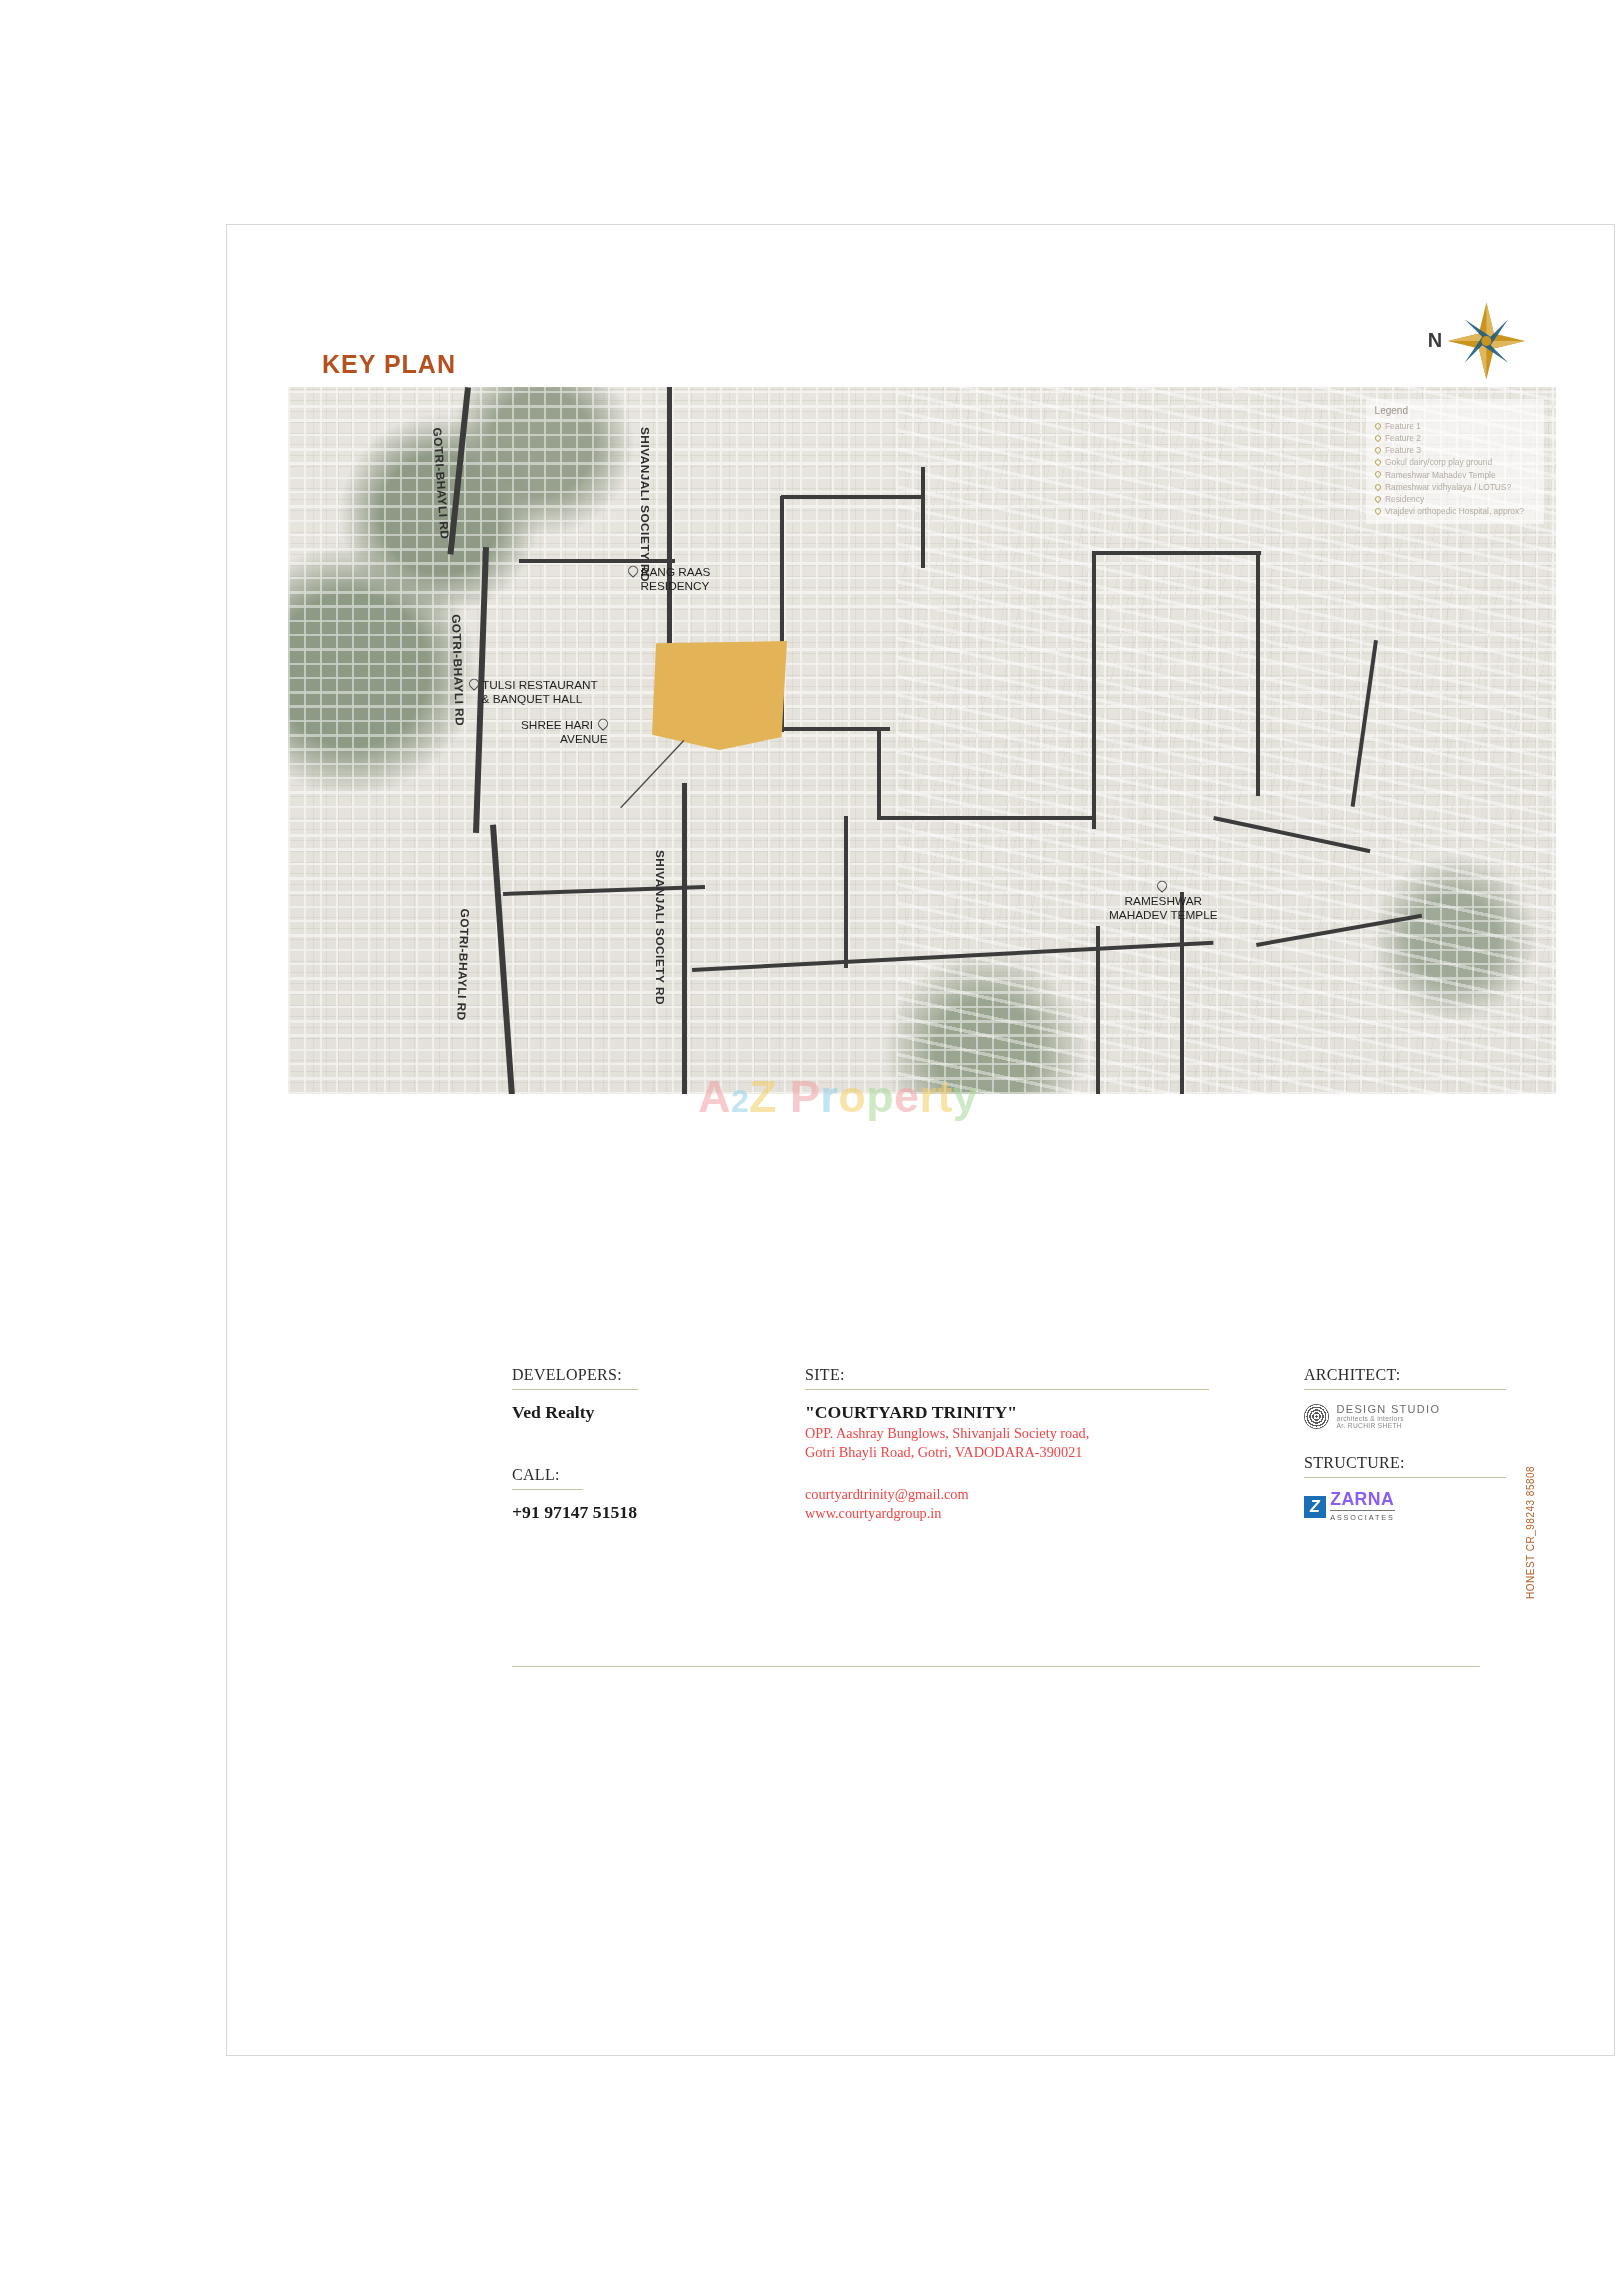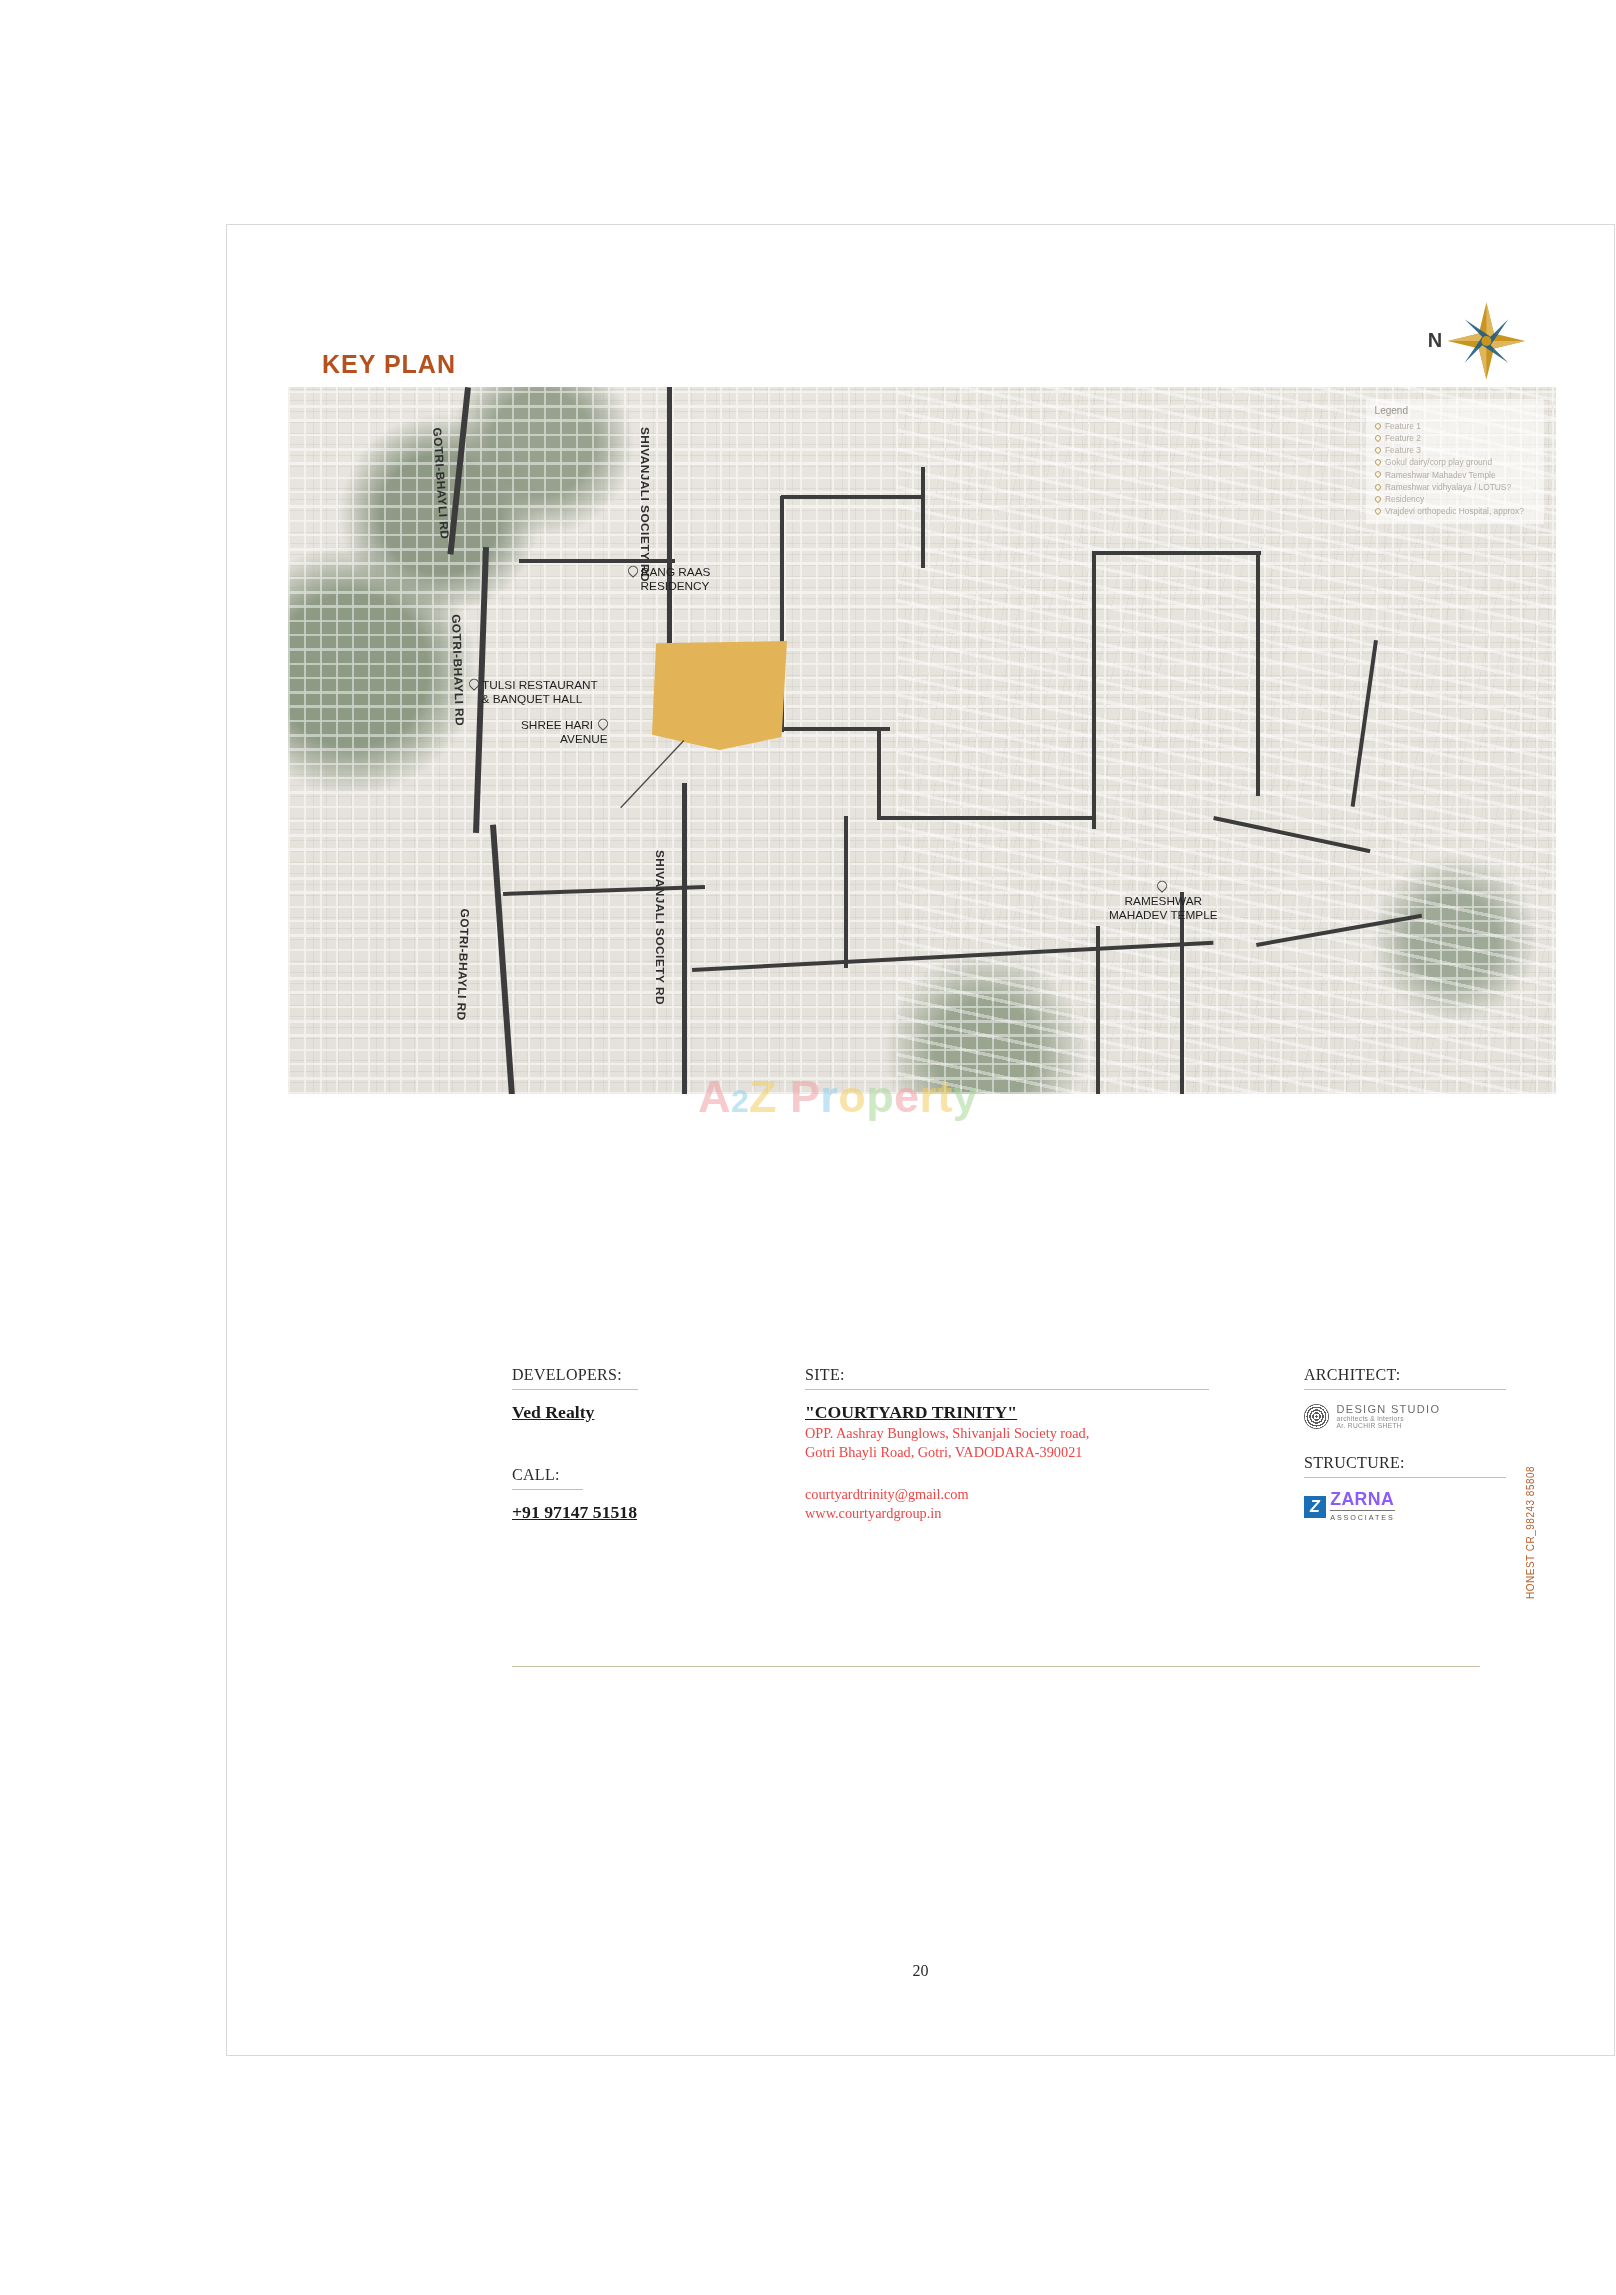"Ved Realty" .bold-line { text-decoration: underline -> none }
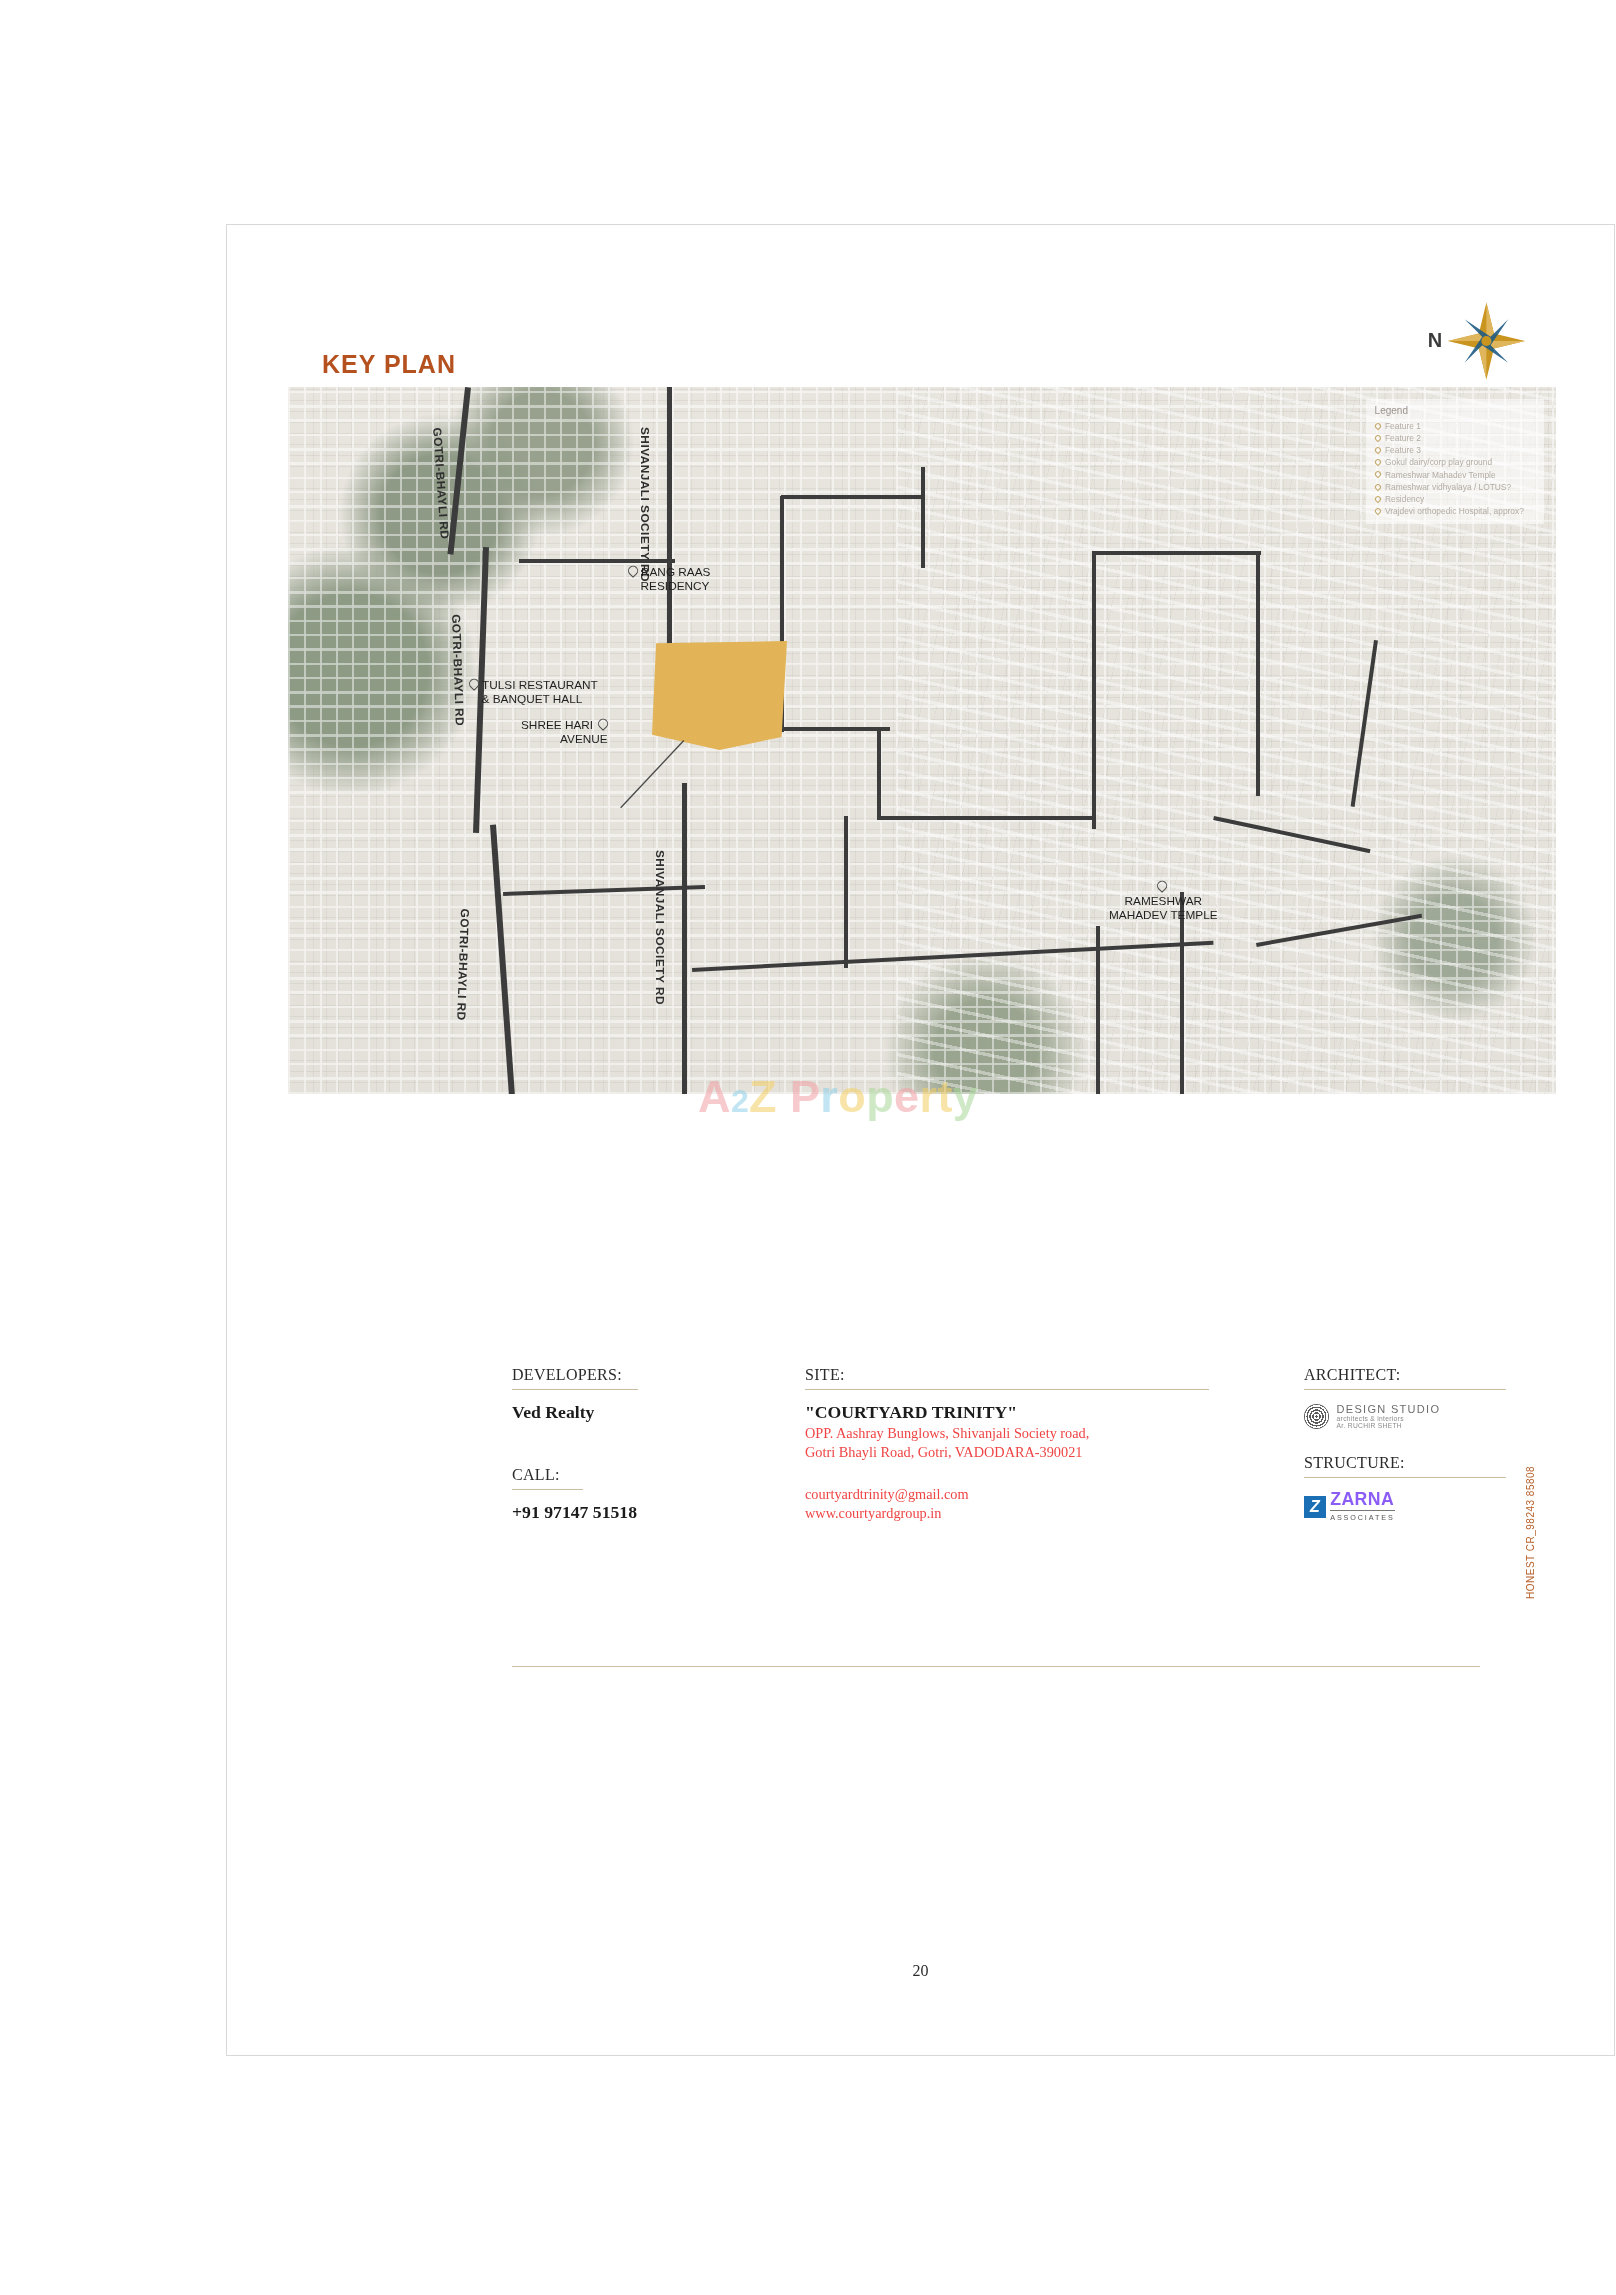"20" div.page-number { html: <div>20</div> -> none }
